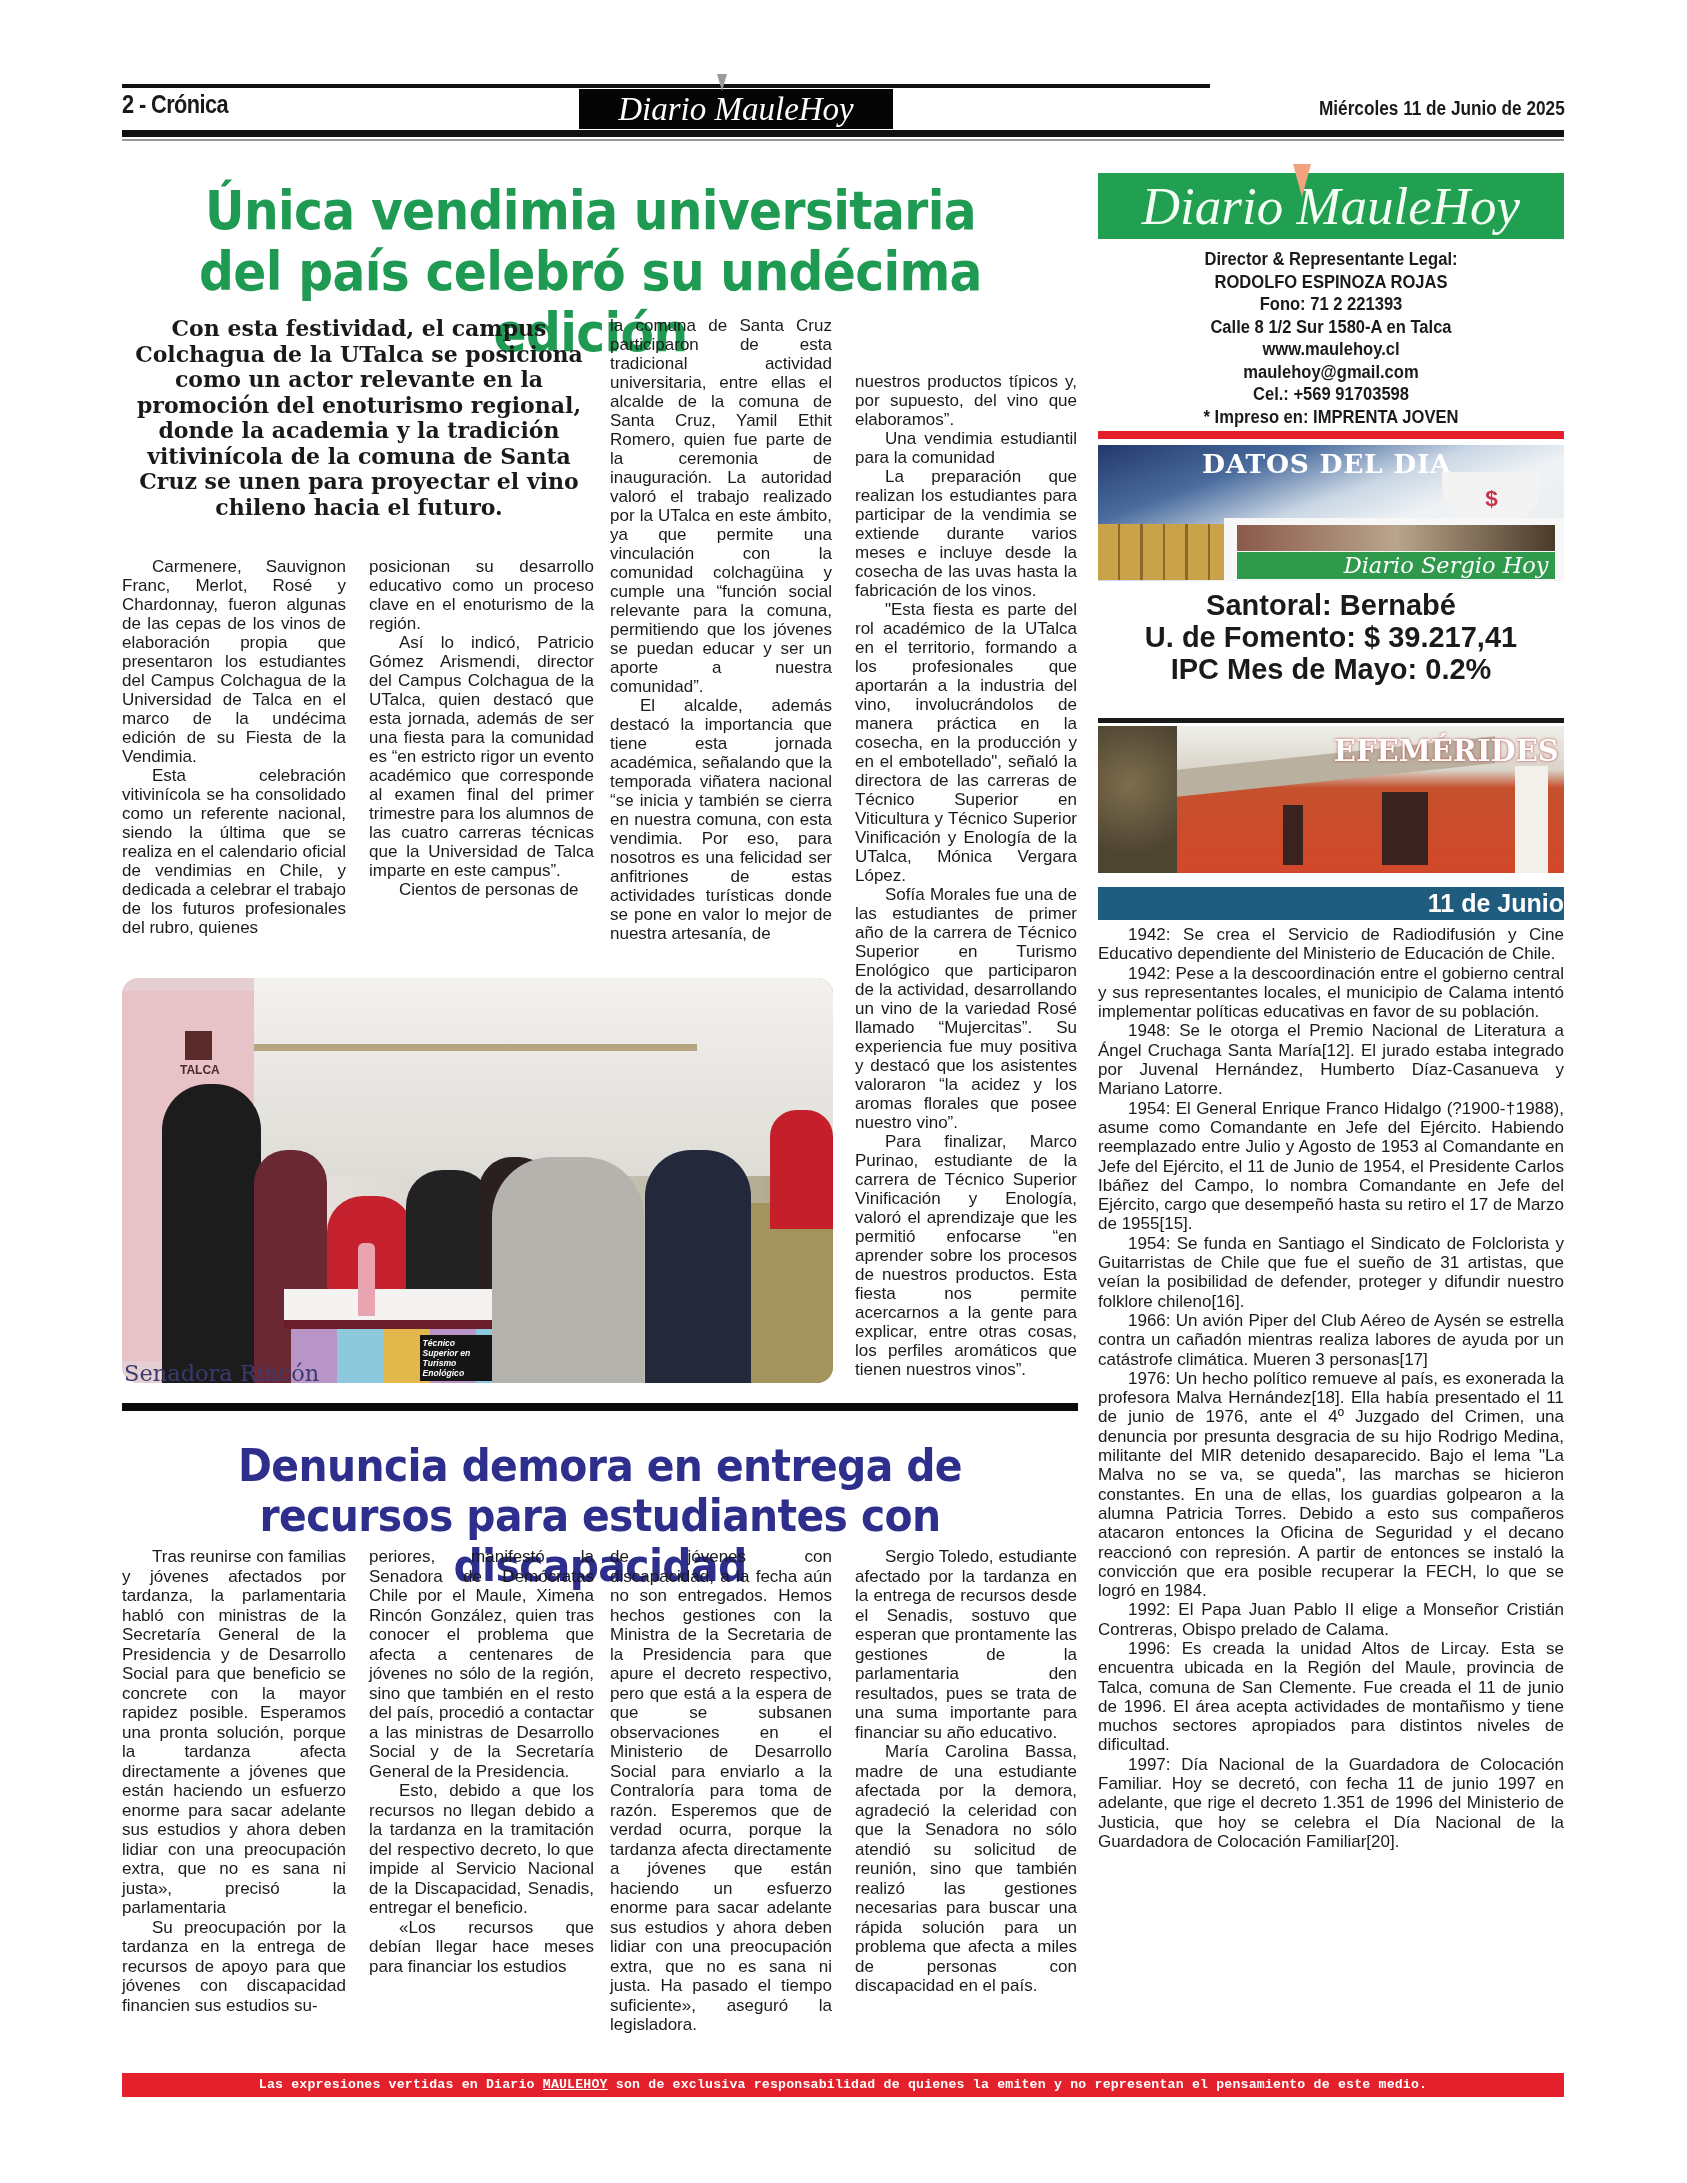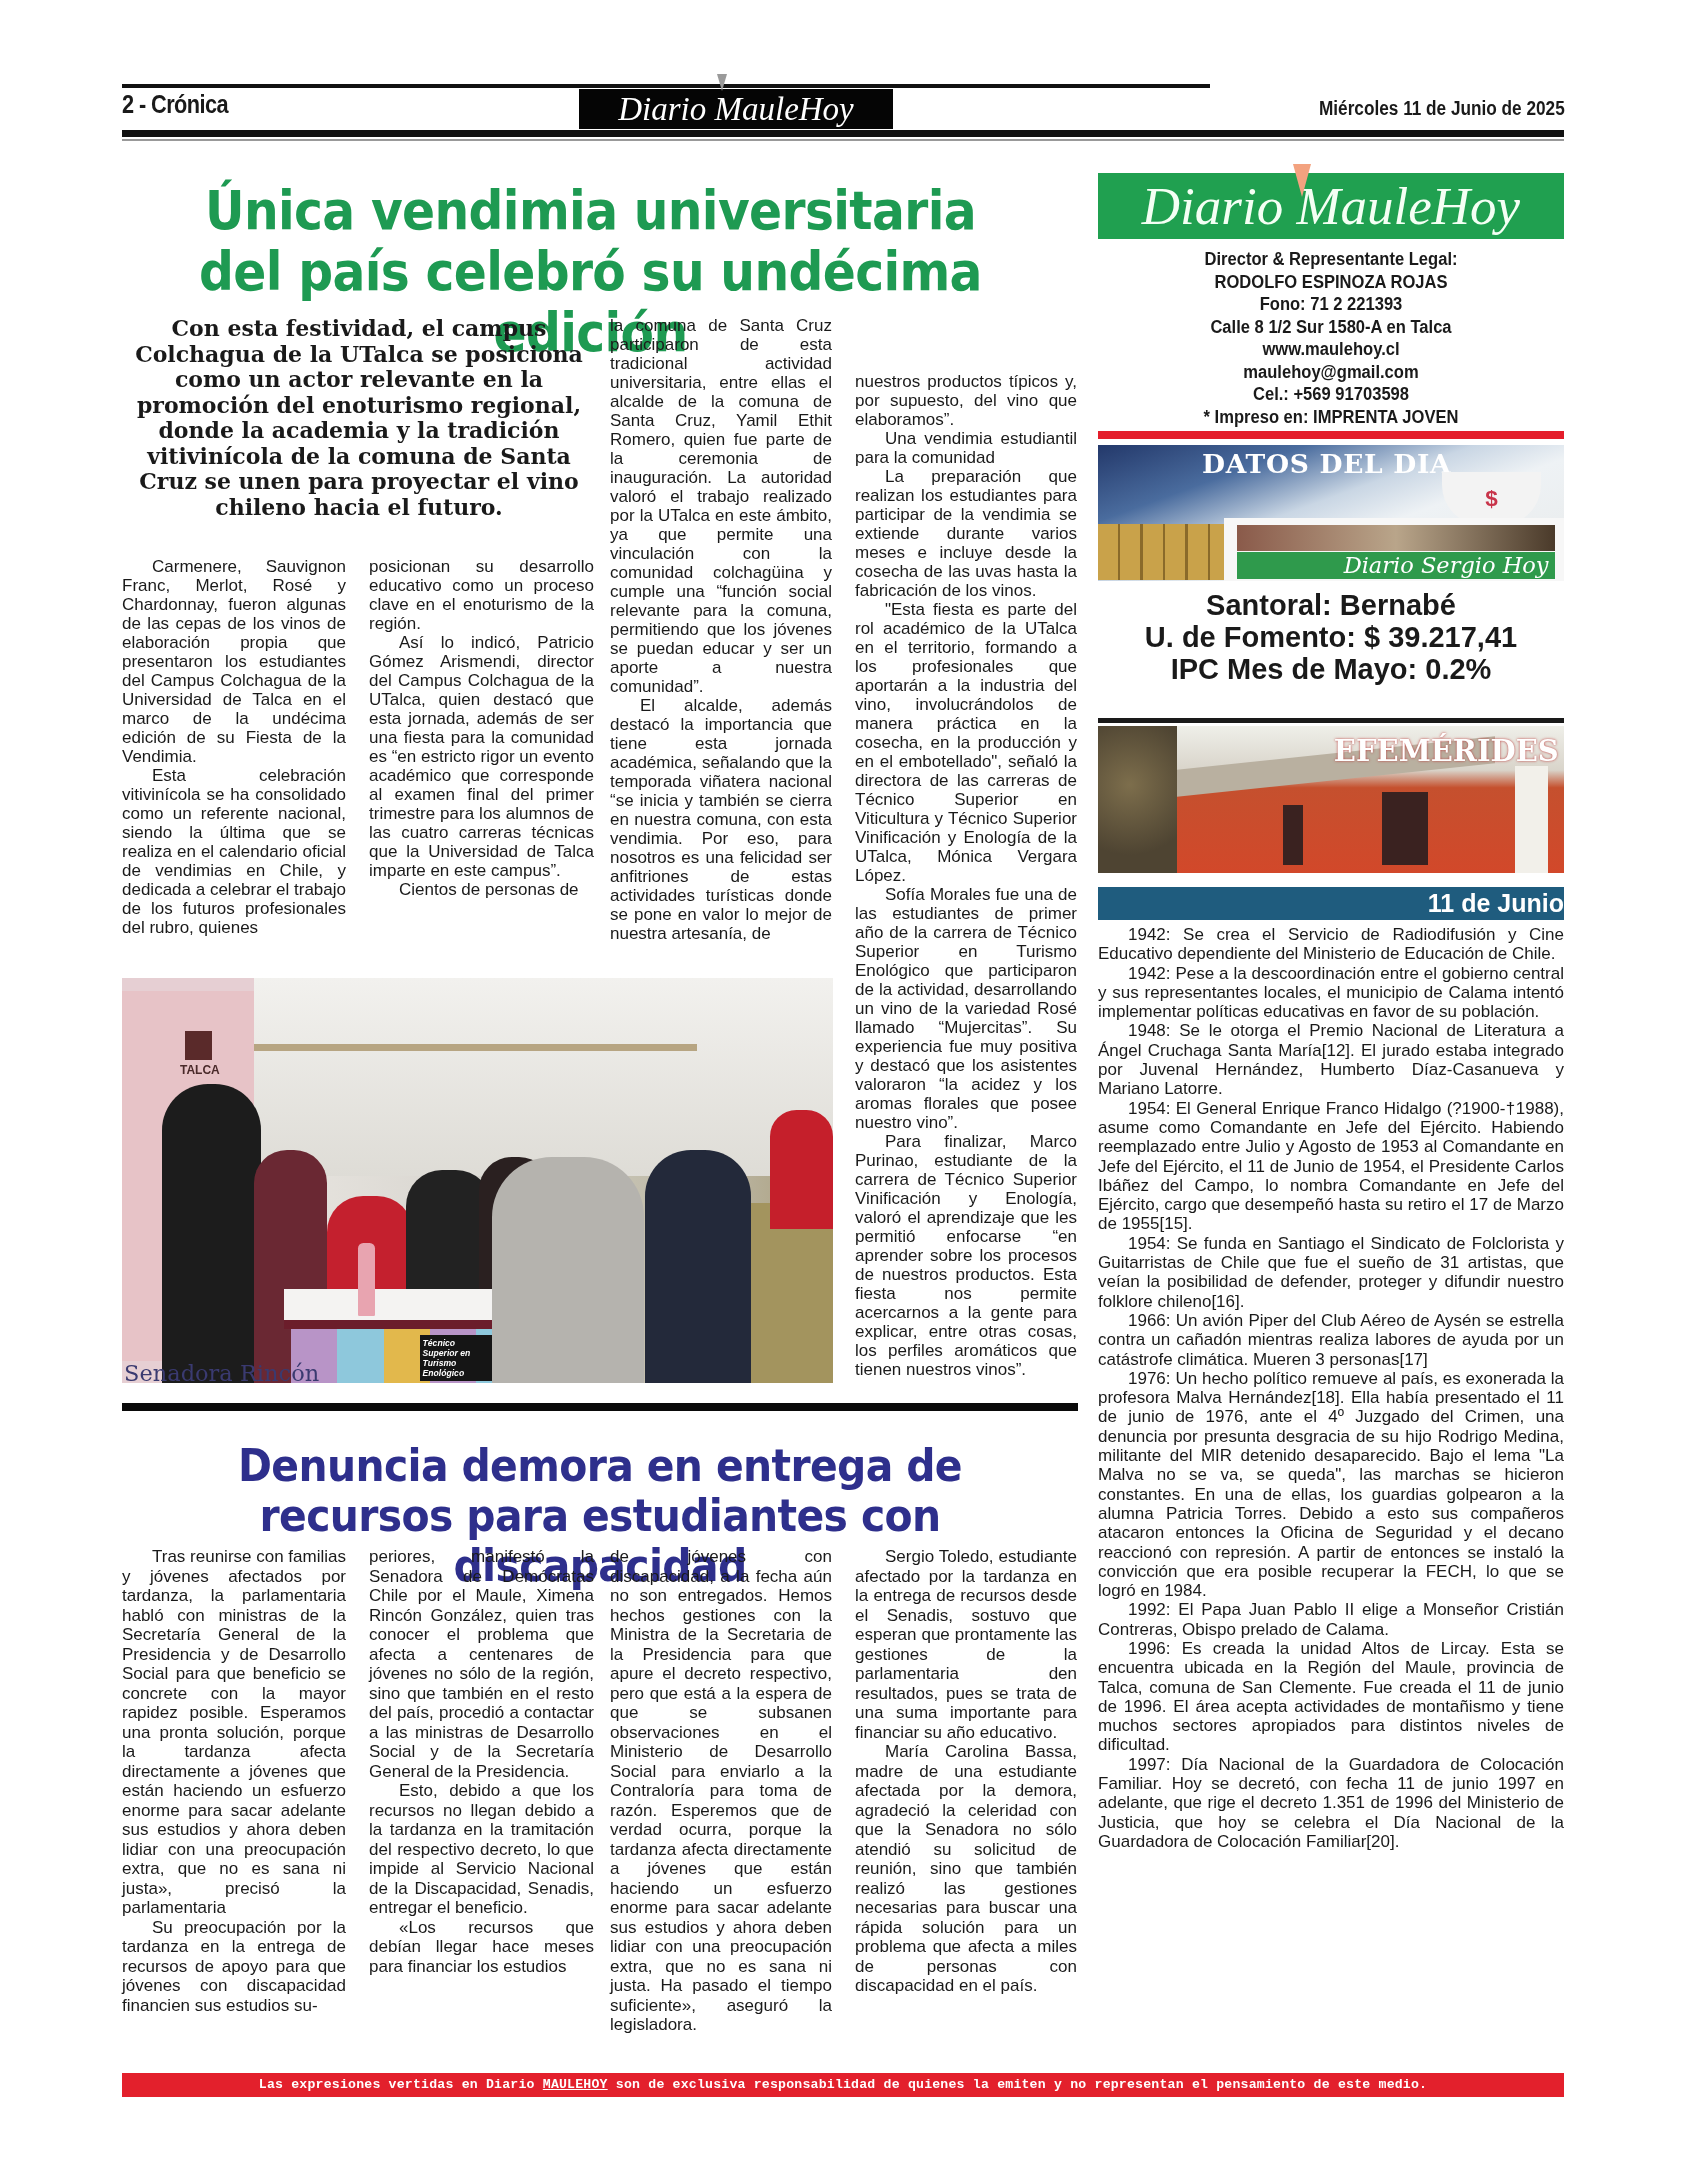"TALCA" .photo { border-radius: none -> 16px }
